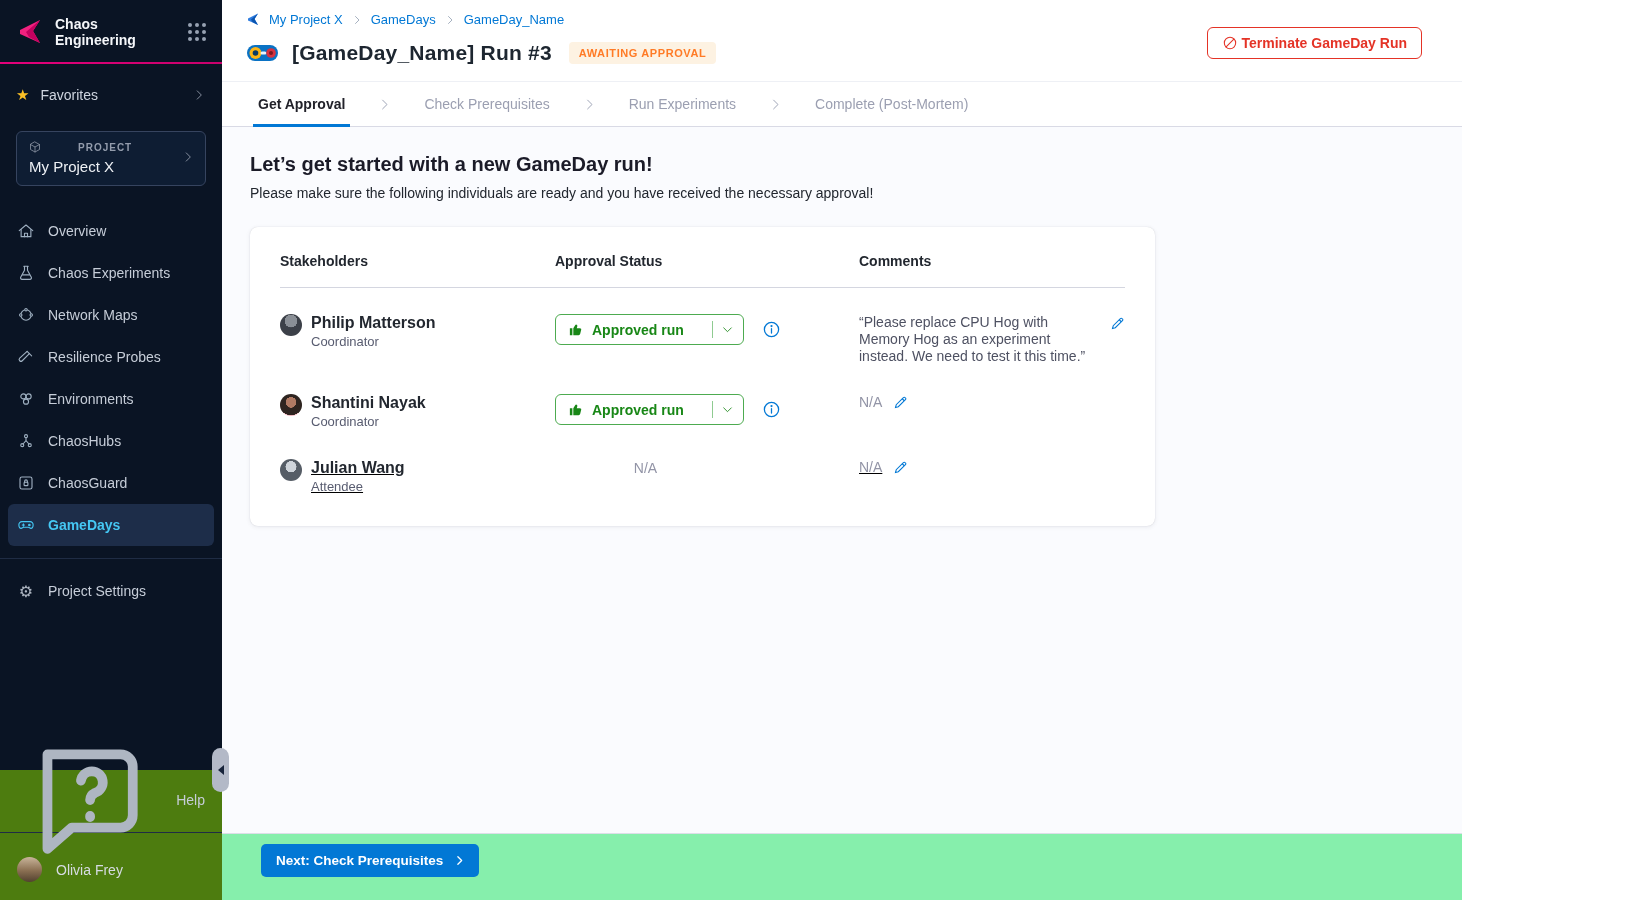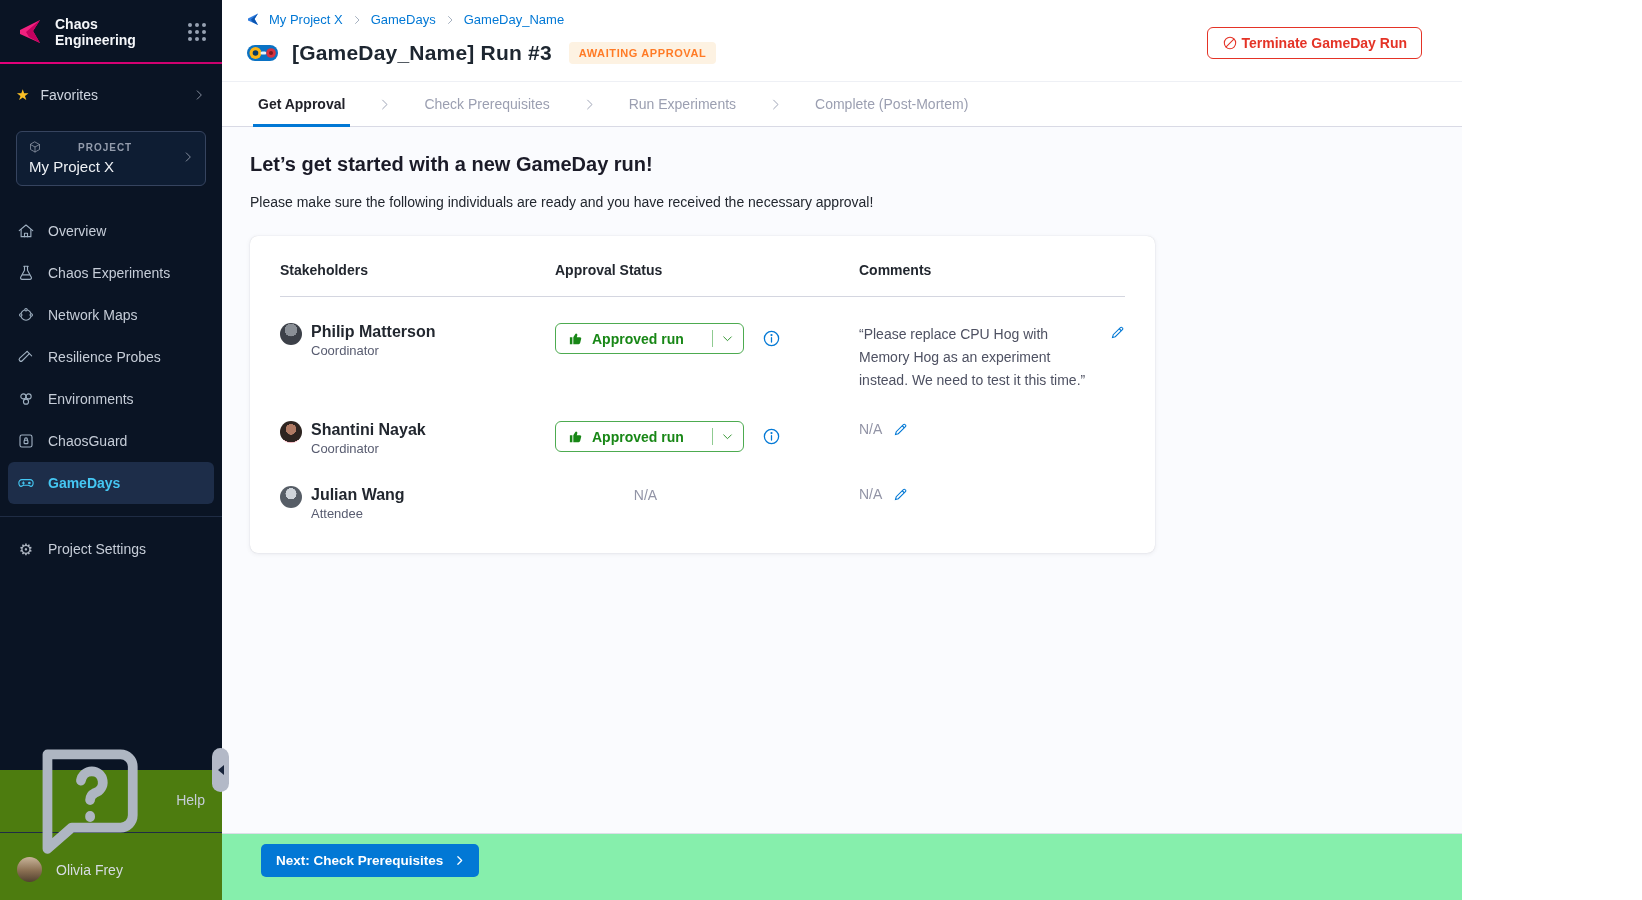"Please make sure the following" .content-sub { margin-top: 18px -> 9px }
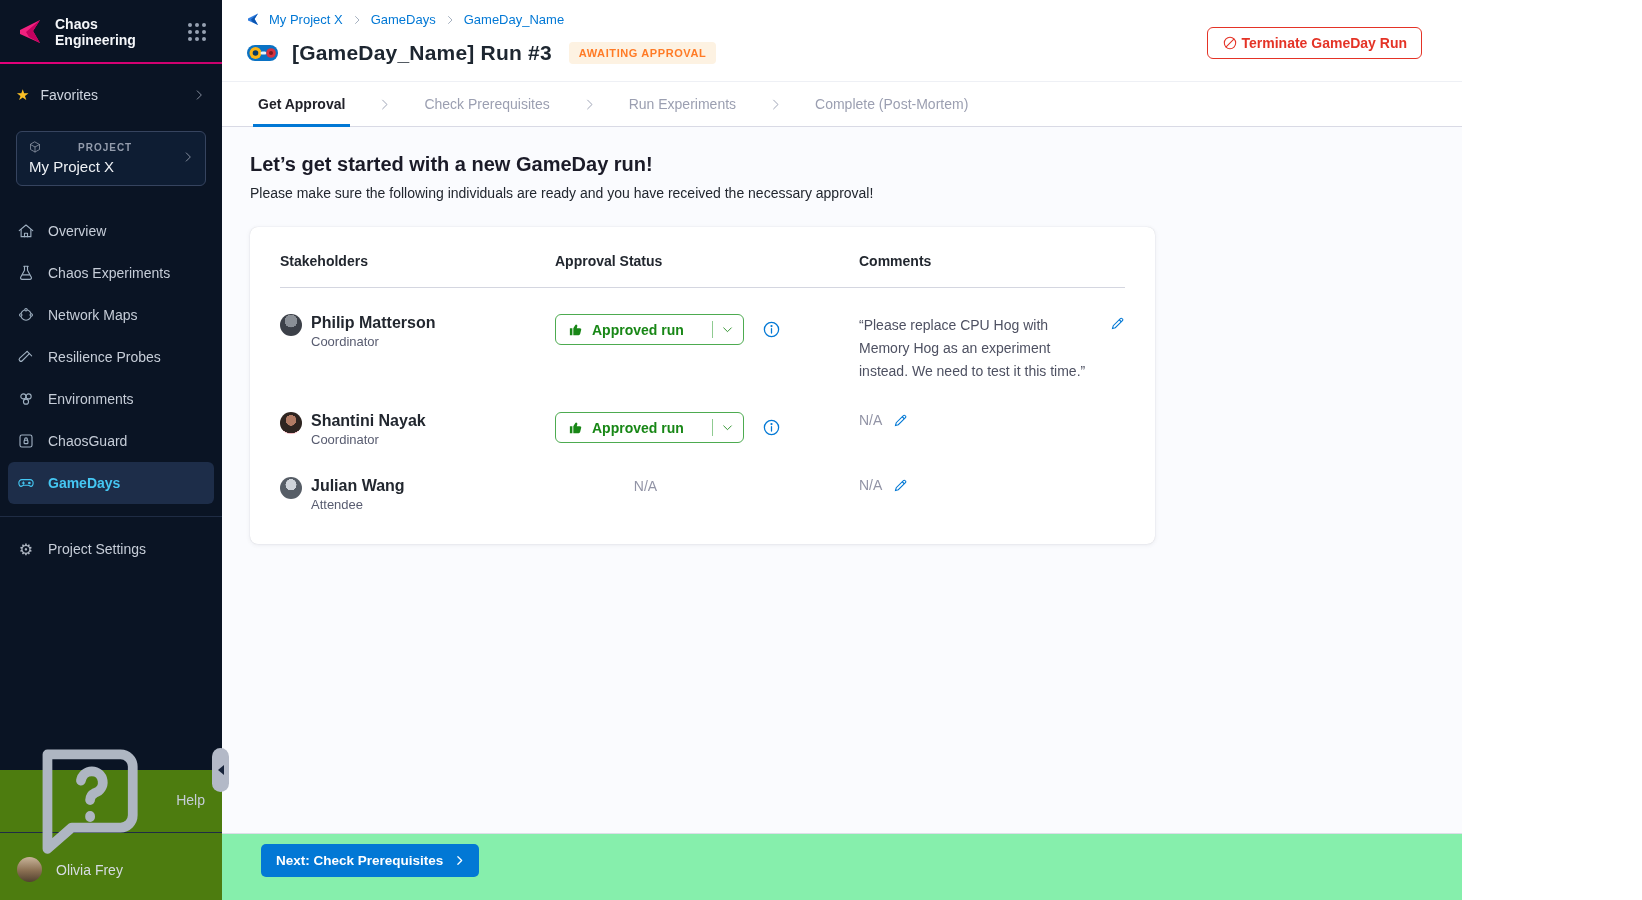"“Please replace CPU Hog with" .comment-text { line-height: 23px -> 17px }
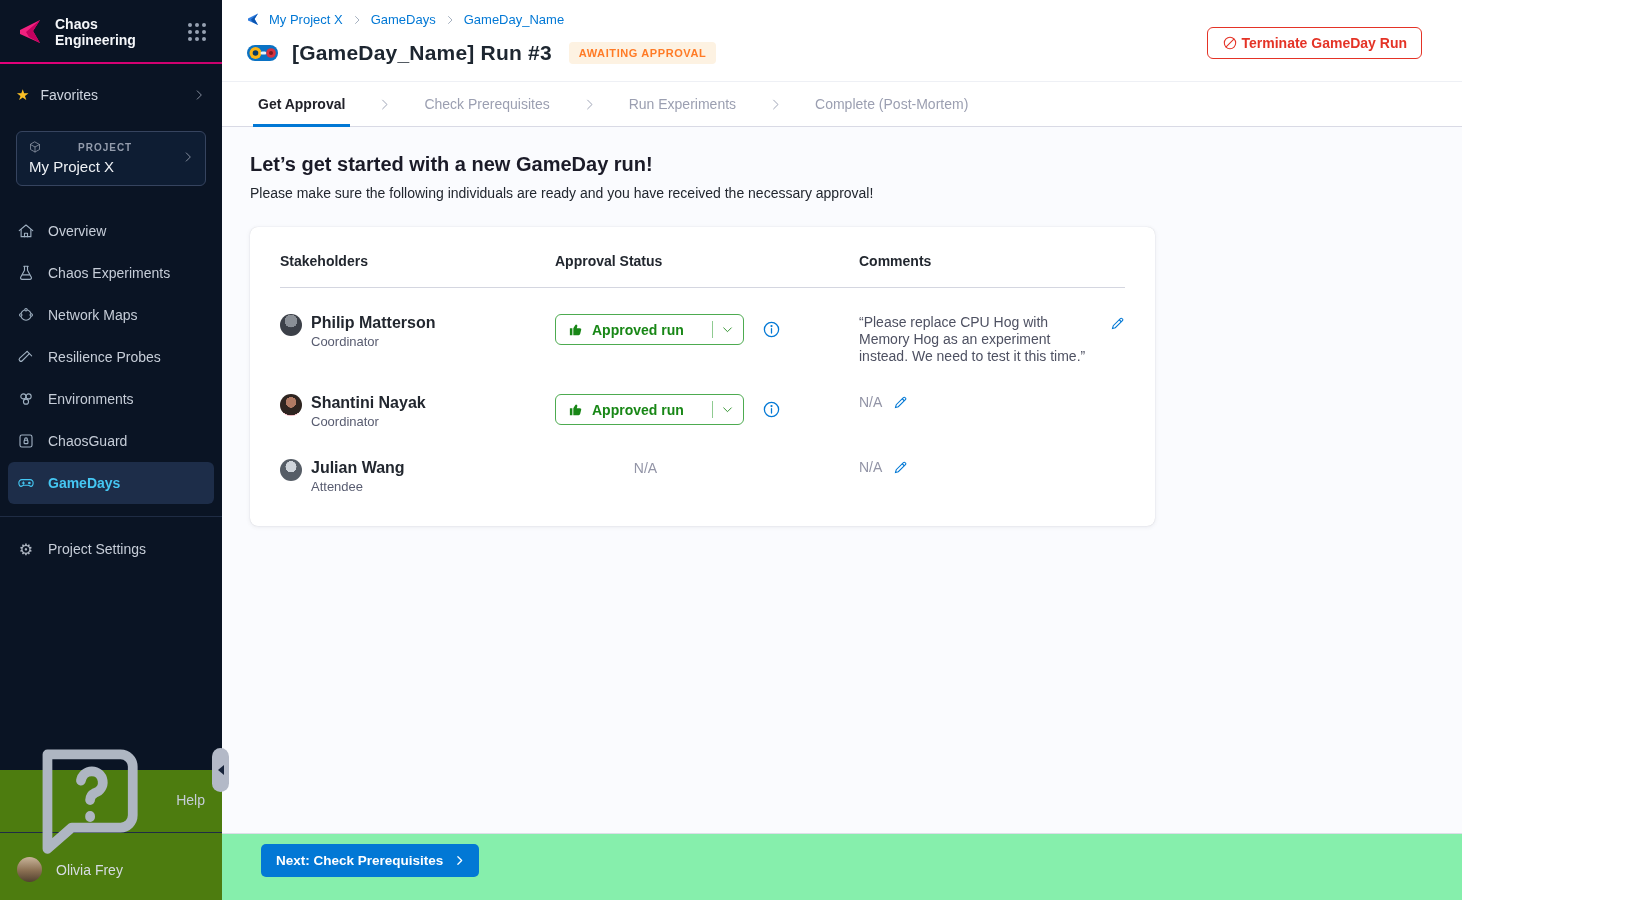"ChaosHubs" div.nav-item { html: none -> <div> <svg> <circle></circle> <path></path> <circle></circle> <circle></circle> </svg> <span>ChaosHubs</span> </div> }
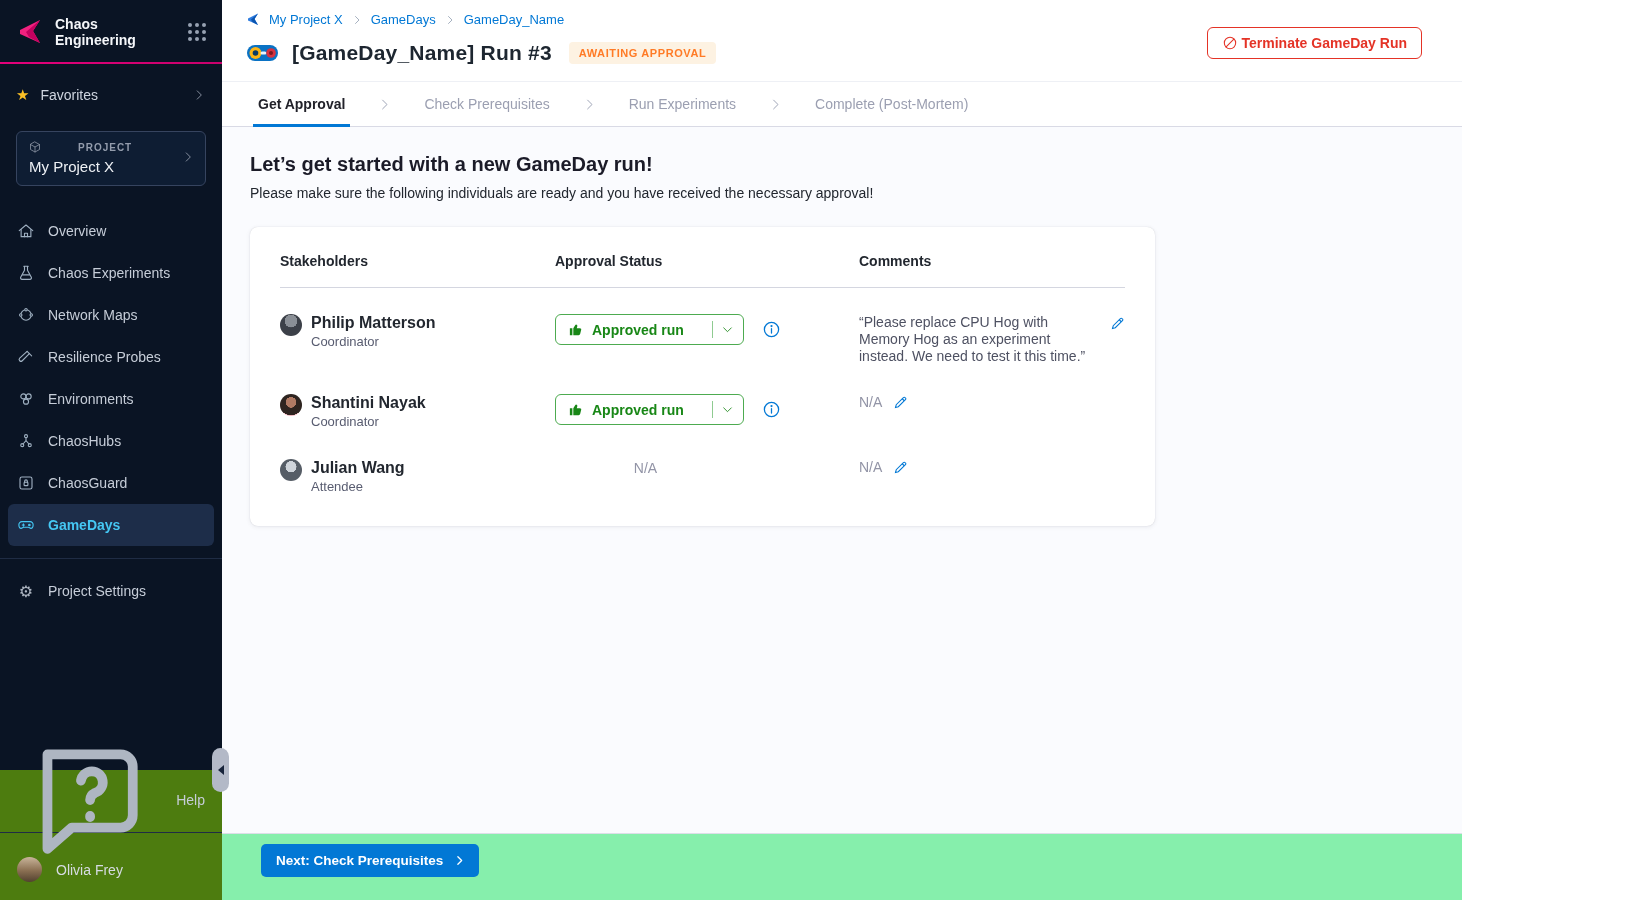"Julian Wang" div.tgrid { text-decoration: none -> underline }
